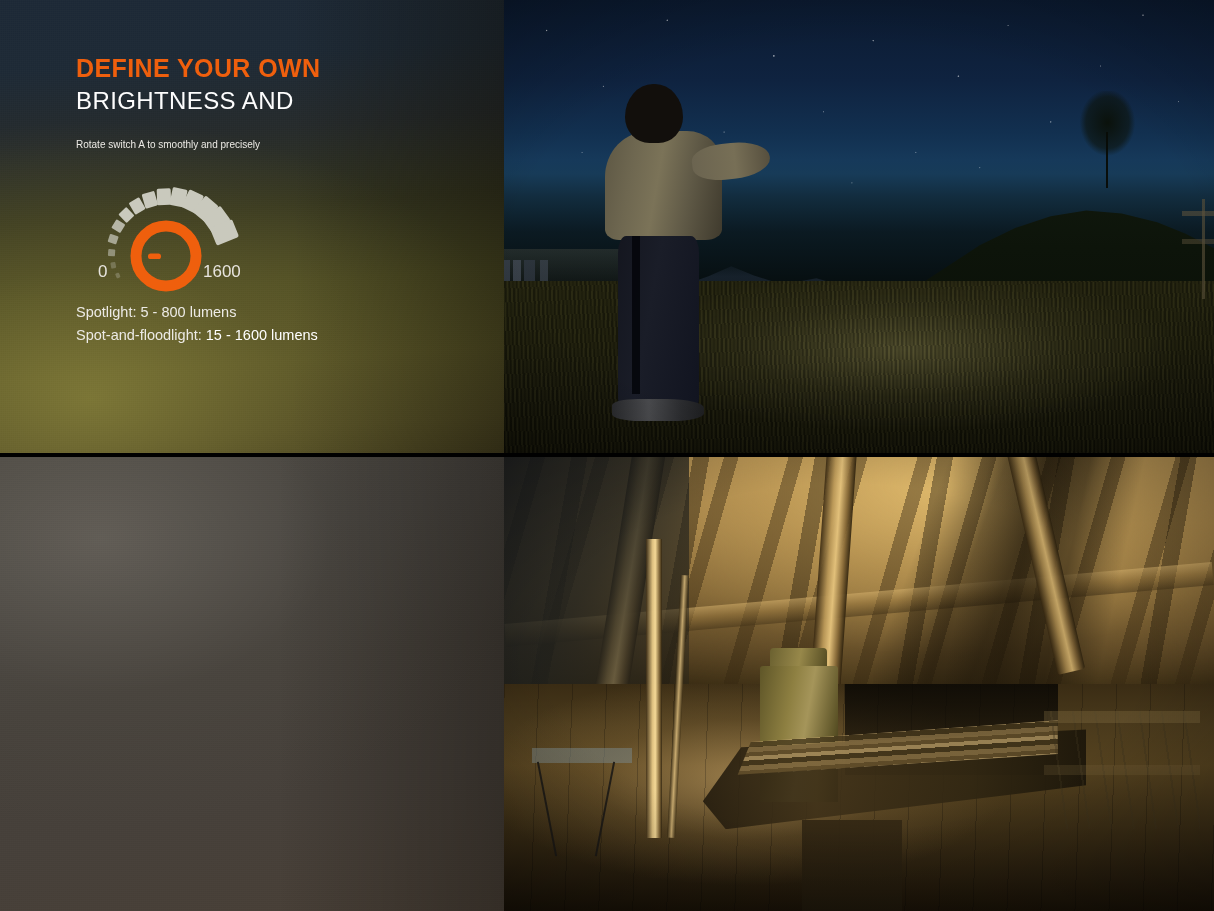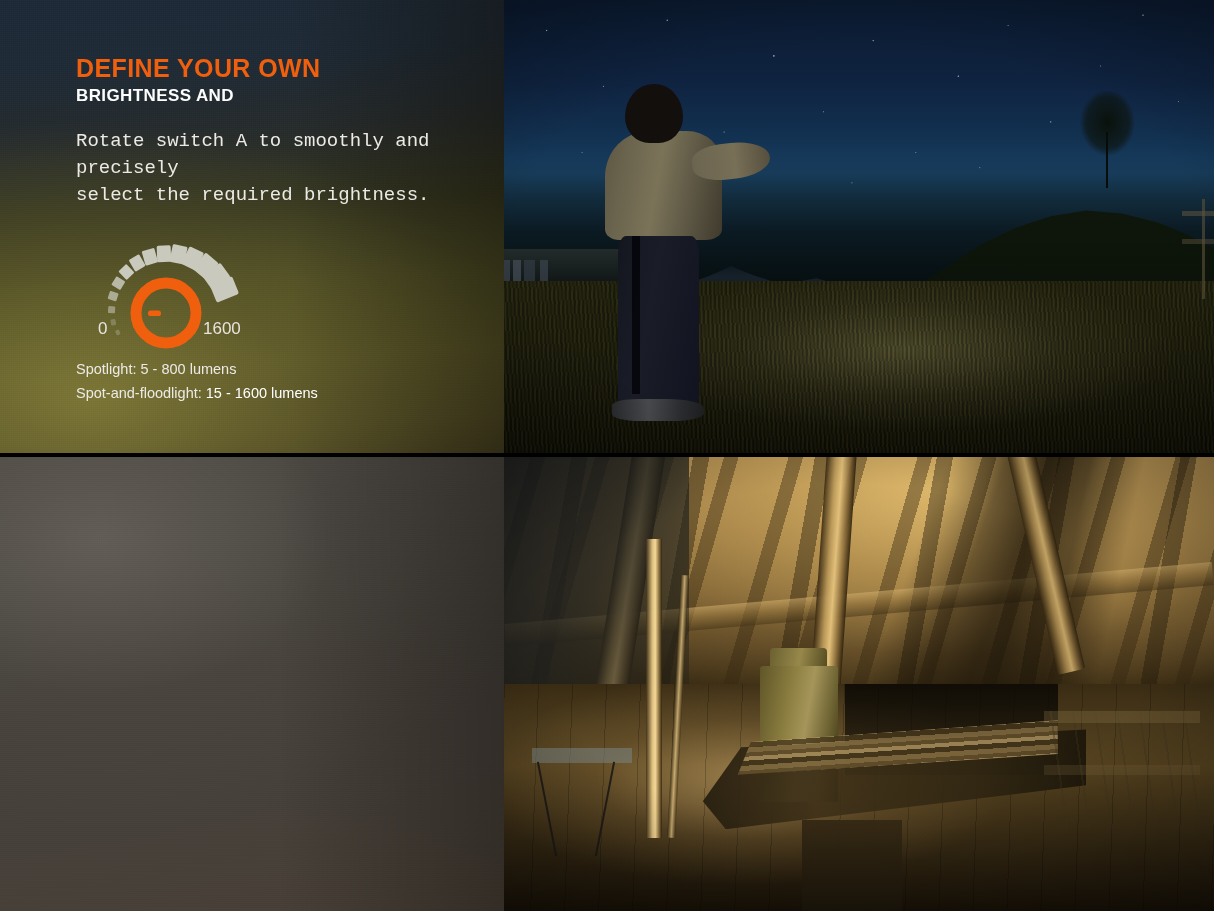"BRIGHTNESS AND" .headline-white { font-size: 17px -> 24px; font-weight: bold -> normal }
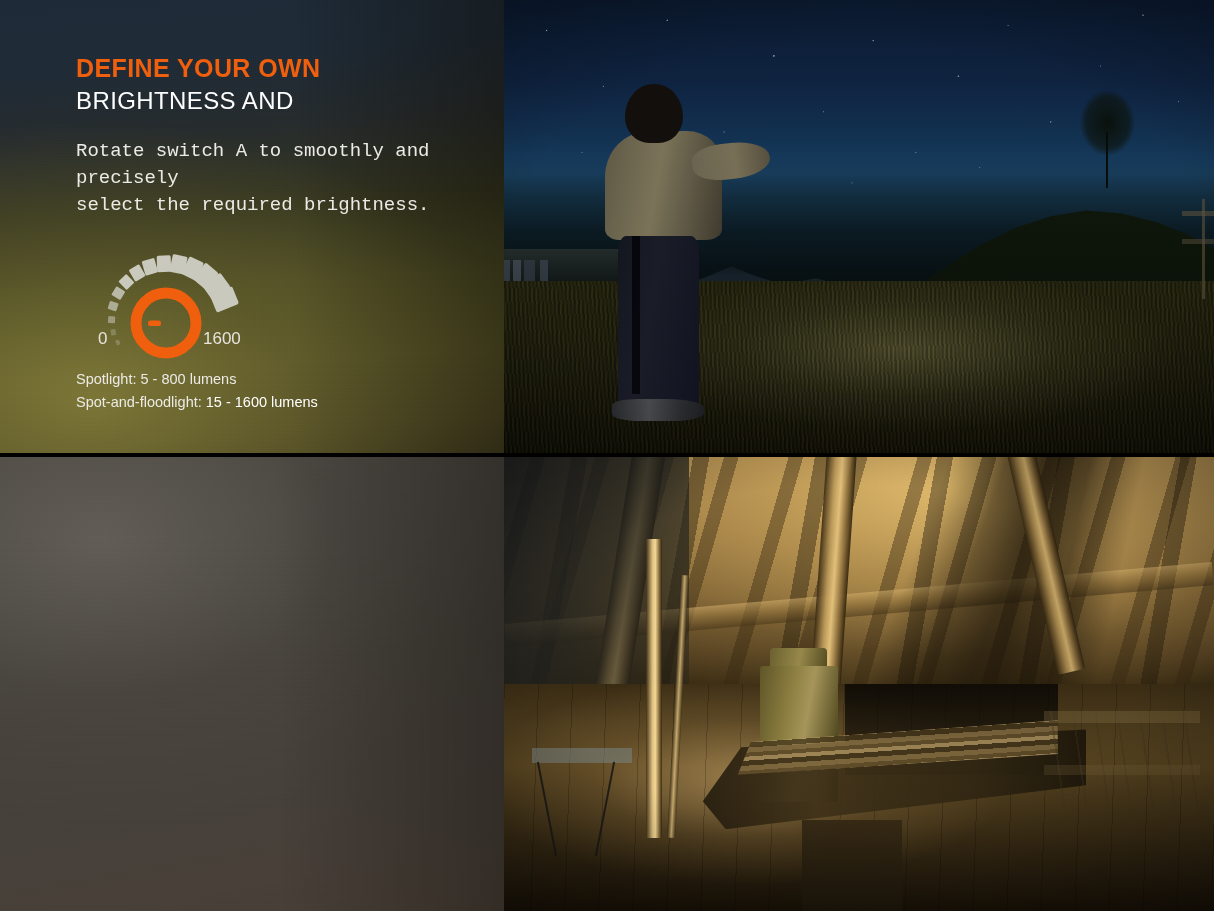"Rotate switch A to smoothly" .body-text { font-family: Liberation Mono, monospace -> none; font-size: 19px -> 10px }
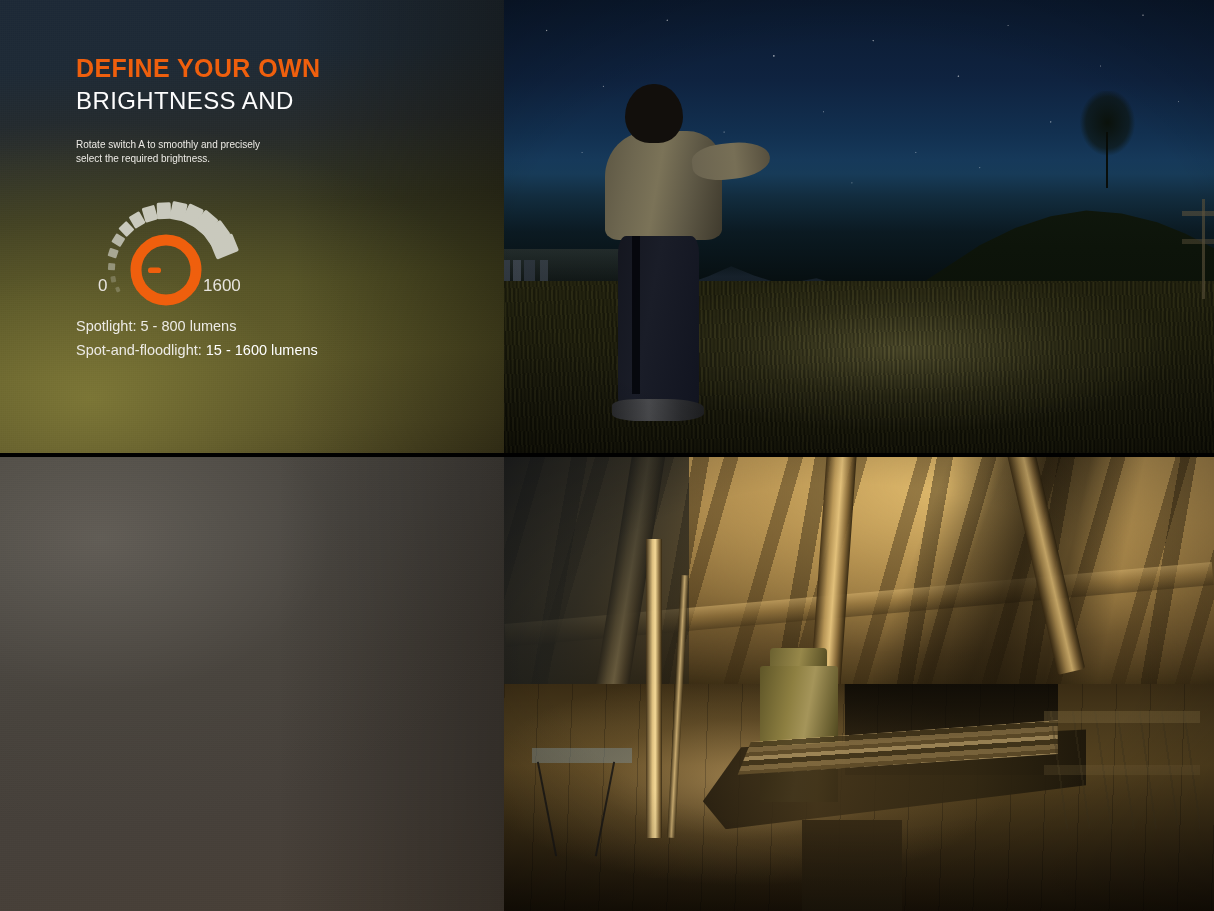"select the required brightness." div { html: <div>select the required brightness.</div> -> none }
